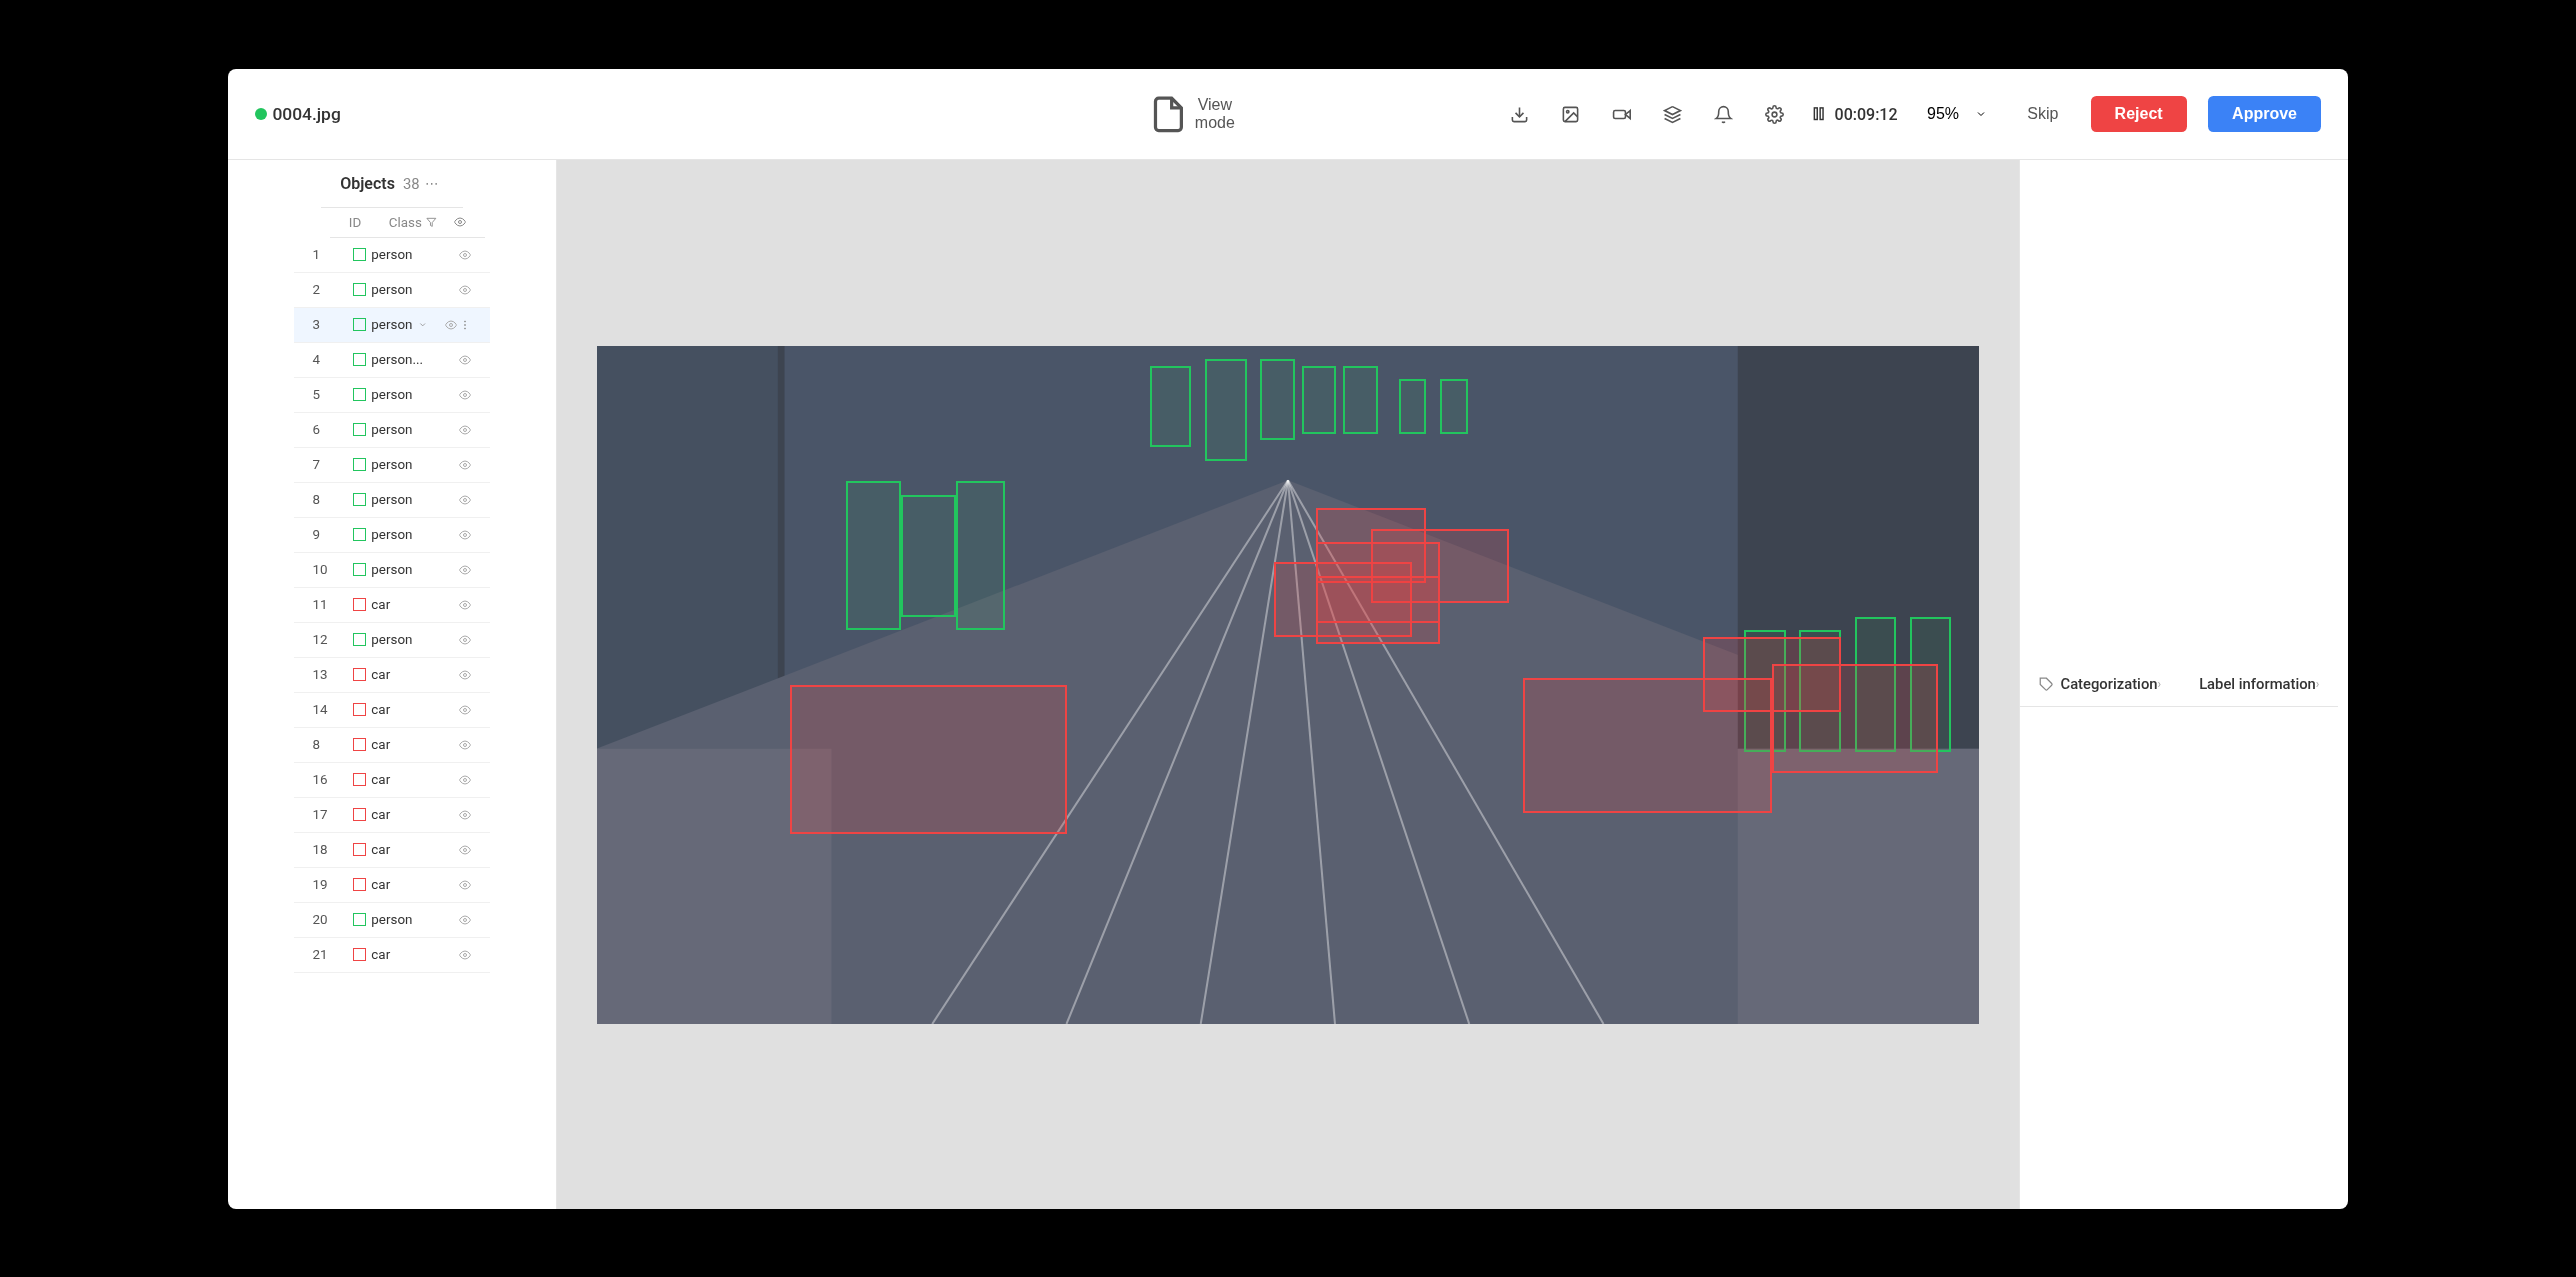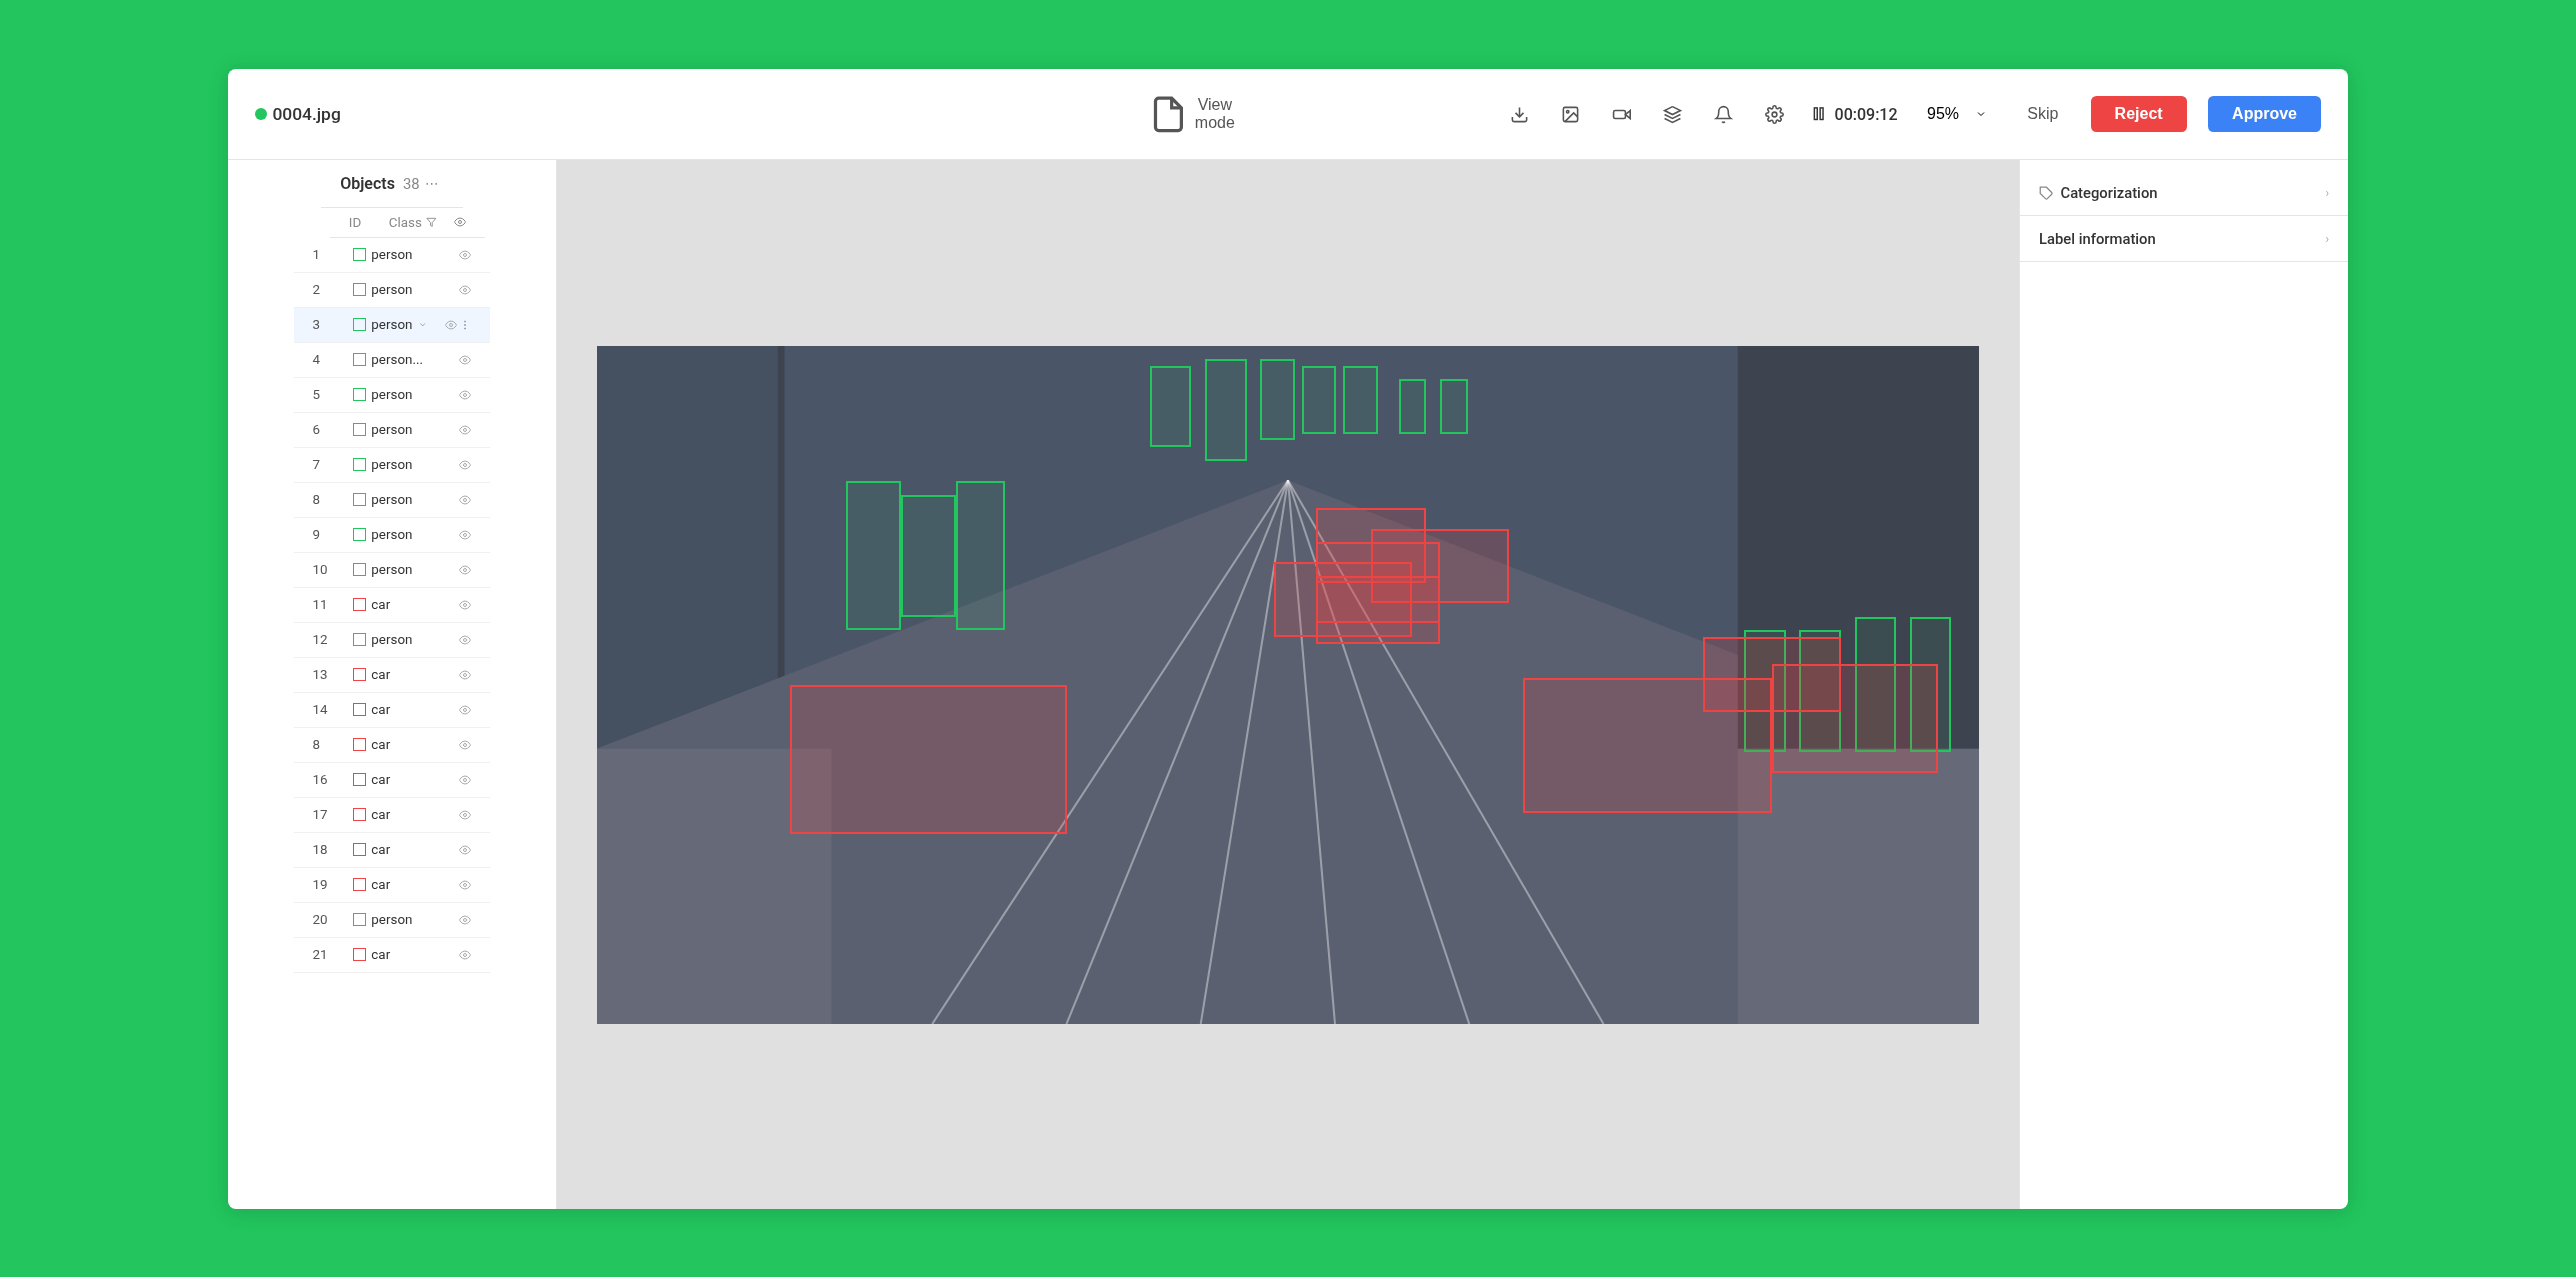"0004.jpg" .app-container { background: #22c55e -> #000000 }
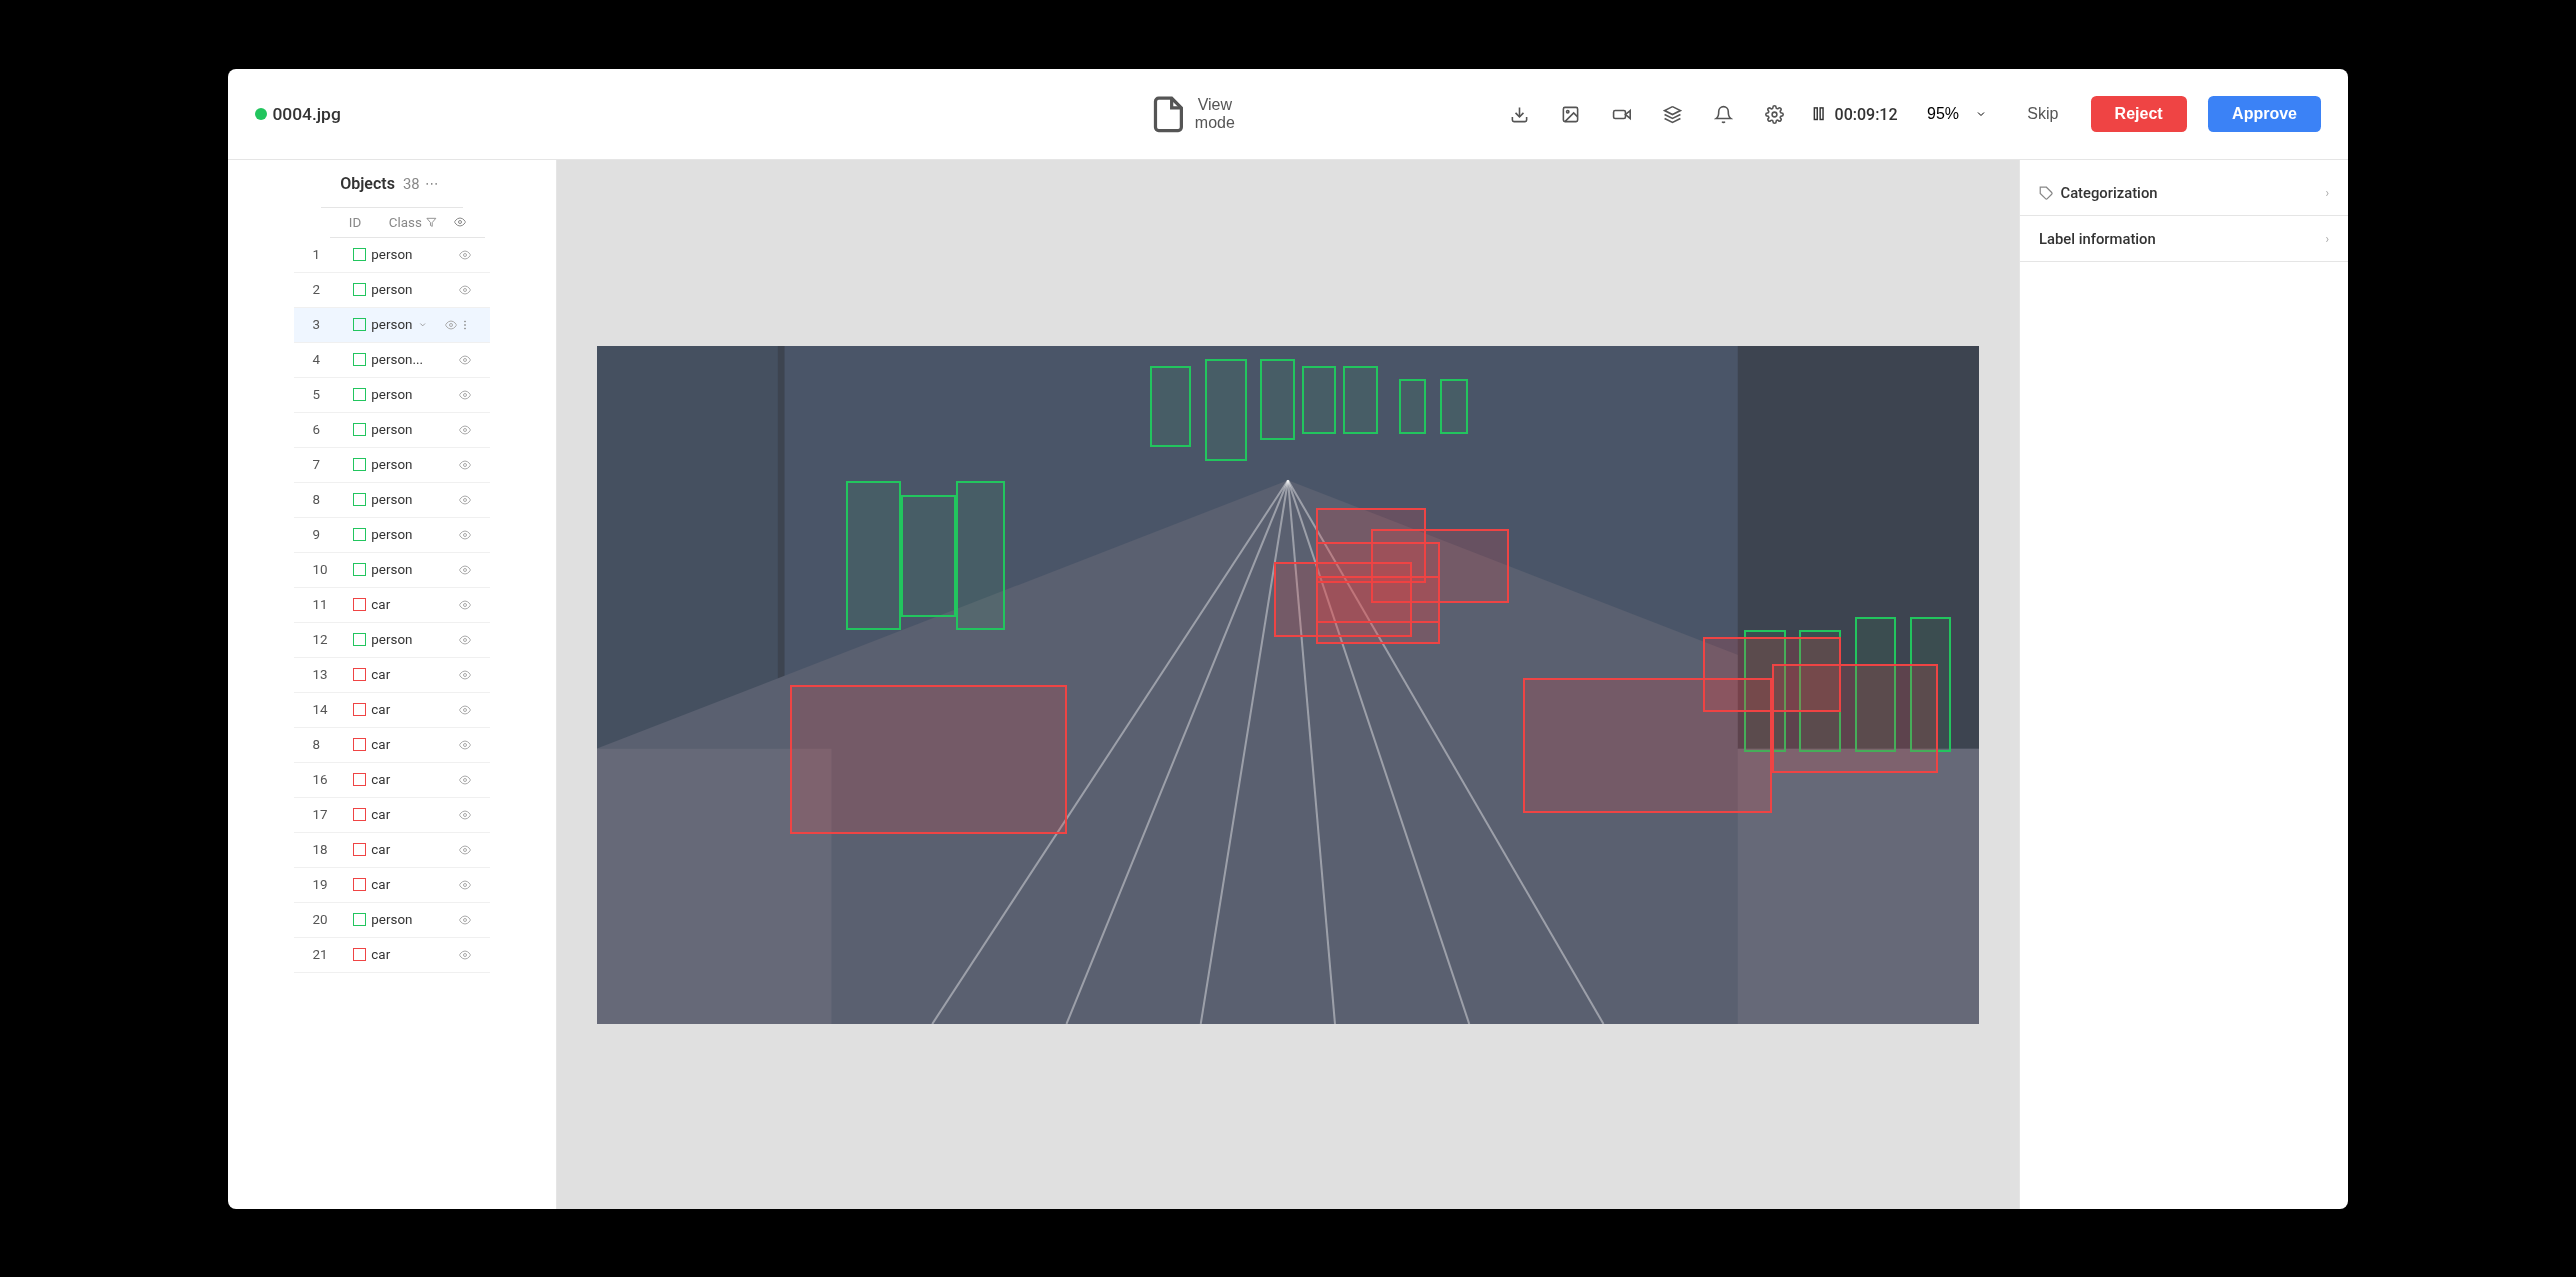"Categorization" .right-panel { align-items: none -> center; flex-direction: column -> row }
